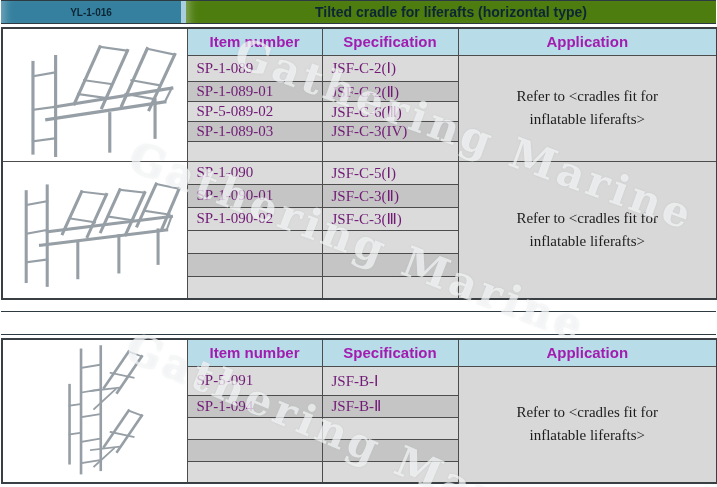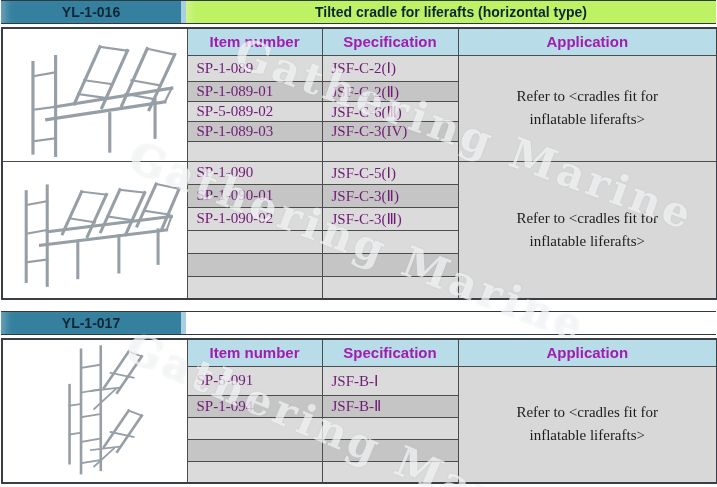"YL-1-016" .bh-code { font-size: 14px -> 10px }
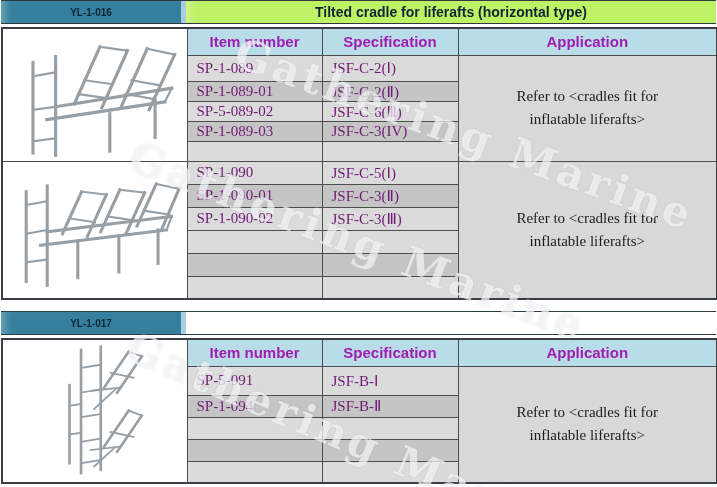"Tilted cradle for liferafts (horizontal" .bh-title { background: #bef264 -> #4d7c0f }
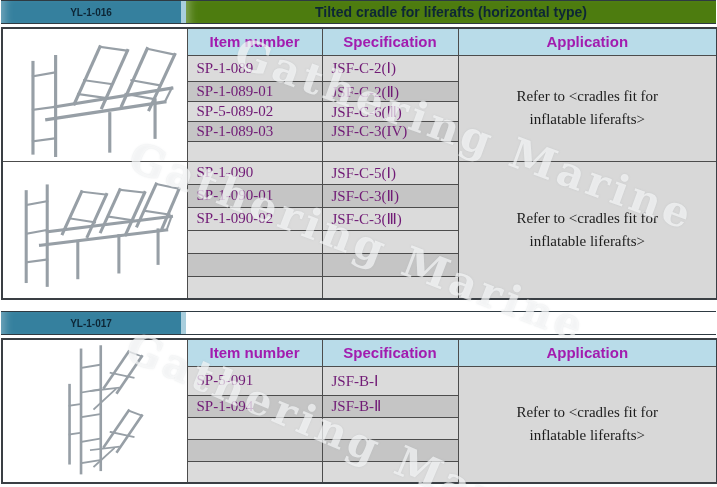"YL-1-017" div.bh-code { html: <div>YL-1-017</div> -> none }
